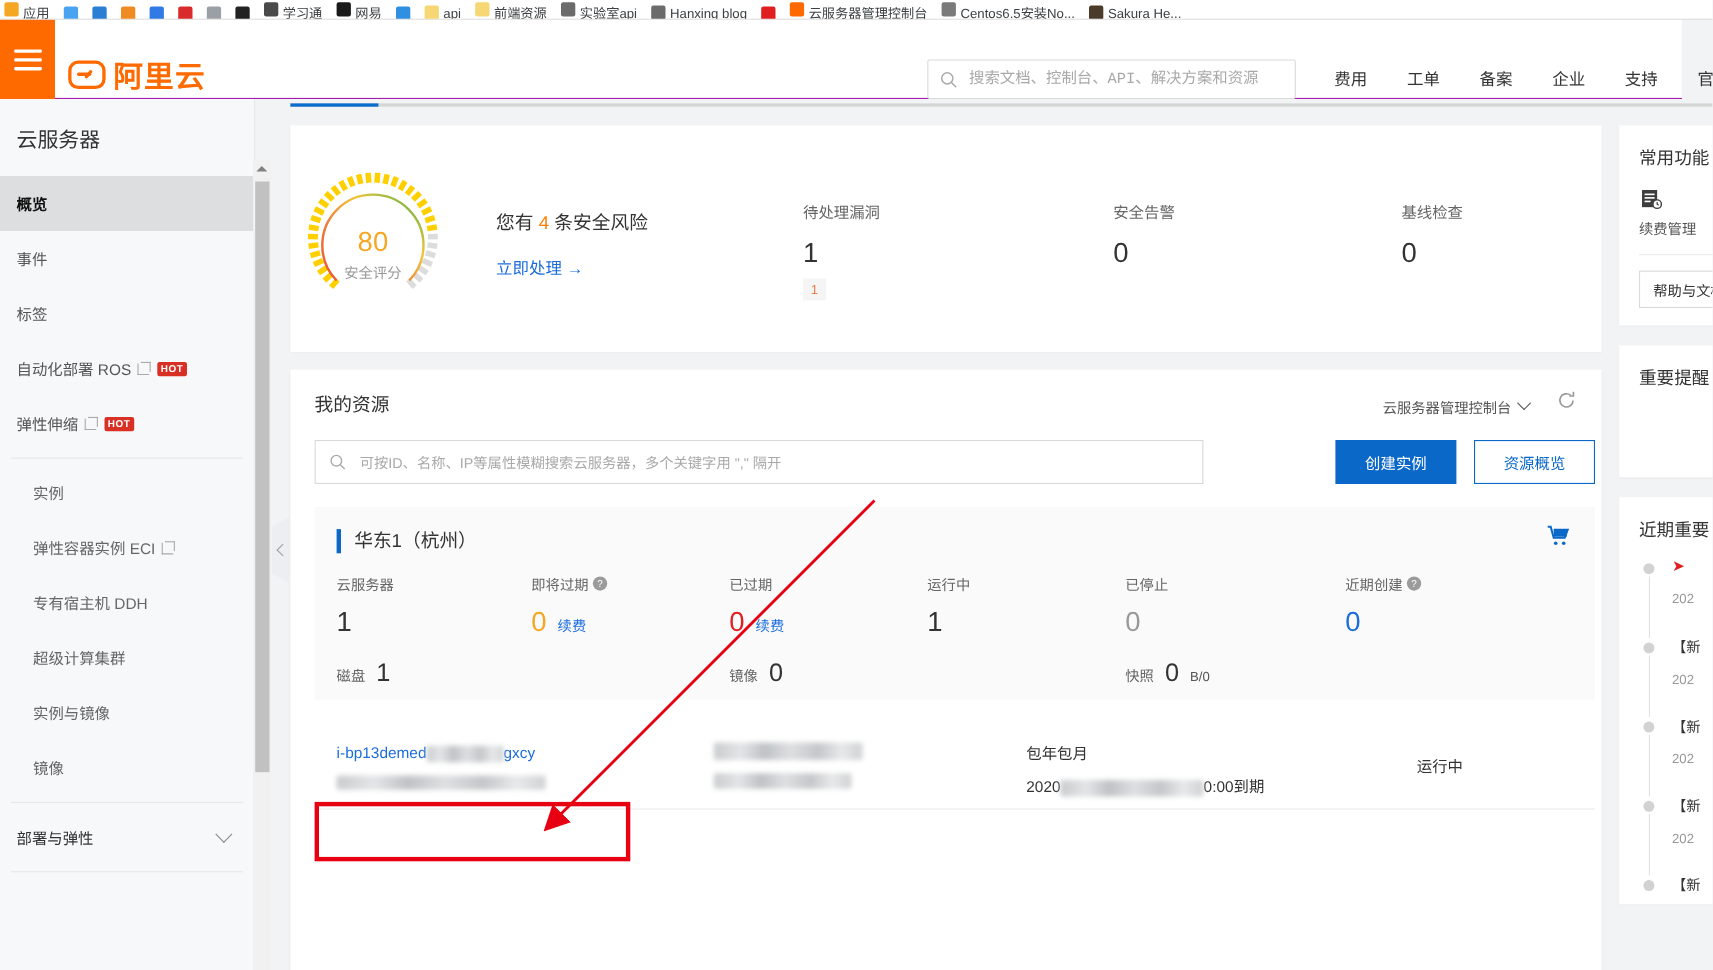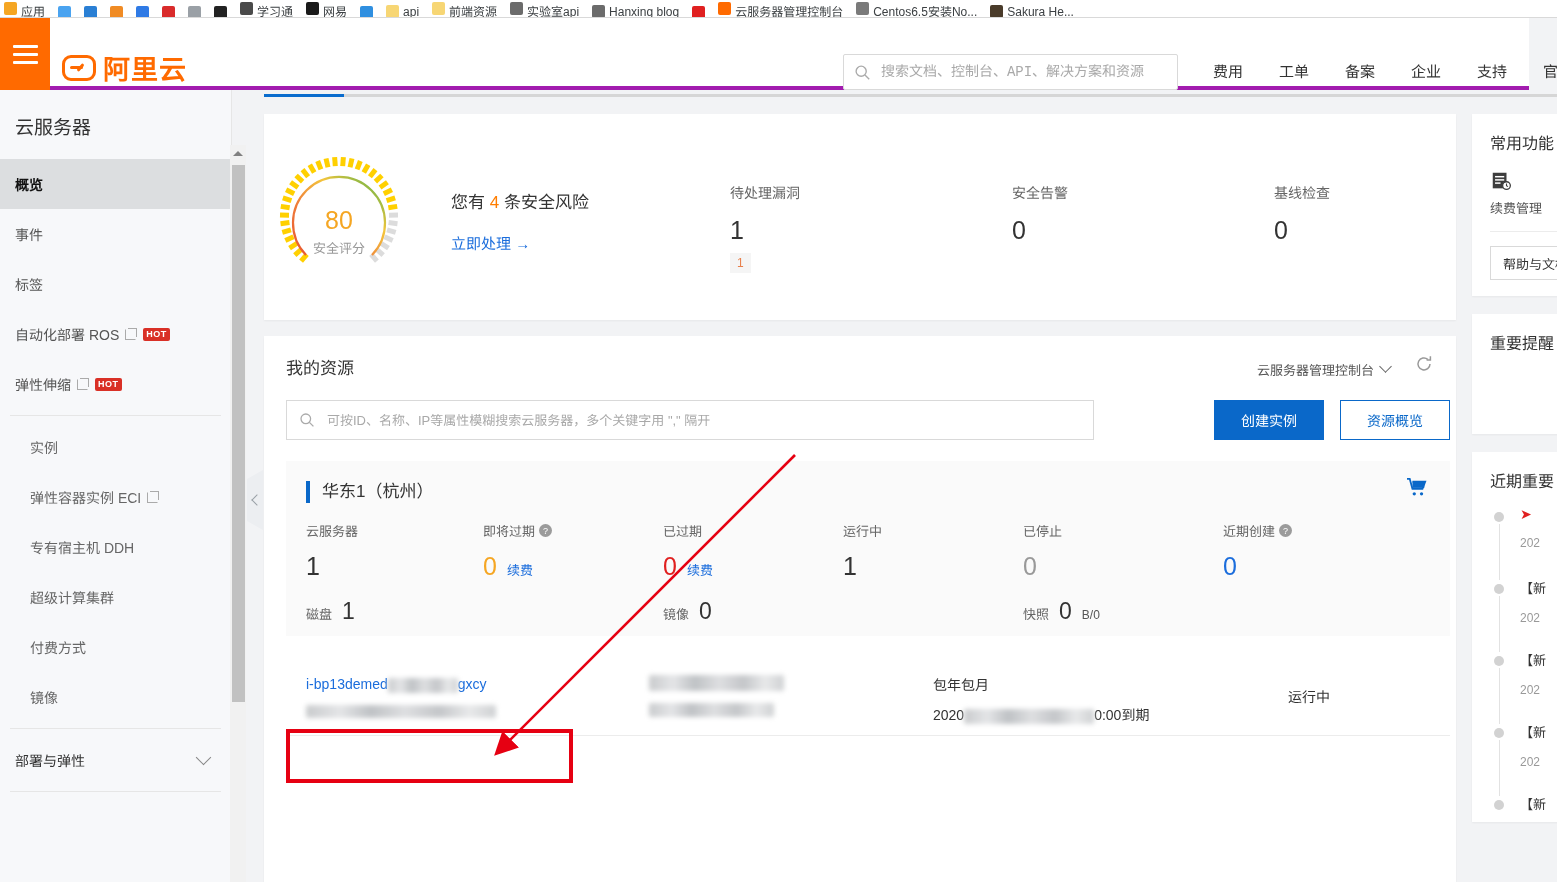"阿里云" #header { border-bottom: 4px solid #a21caf -> 1px solid #a21caf }
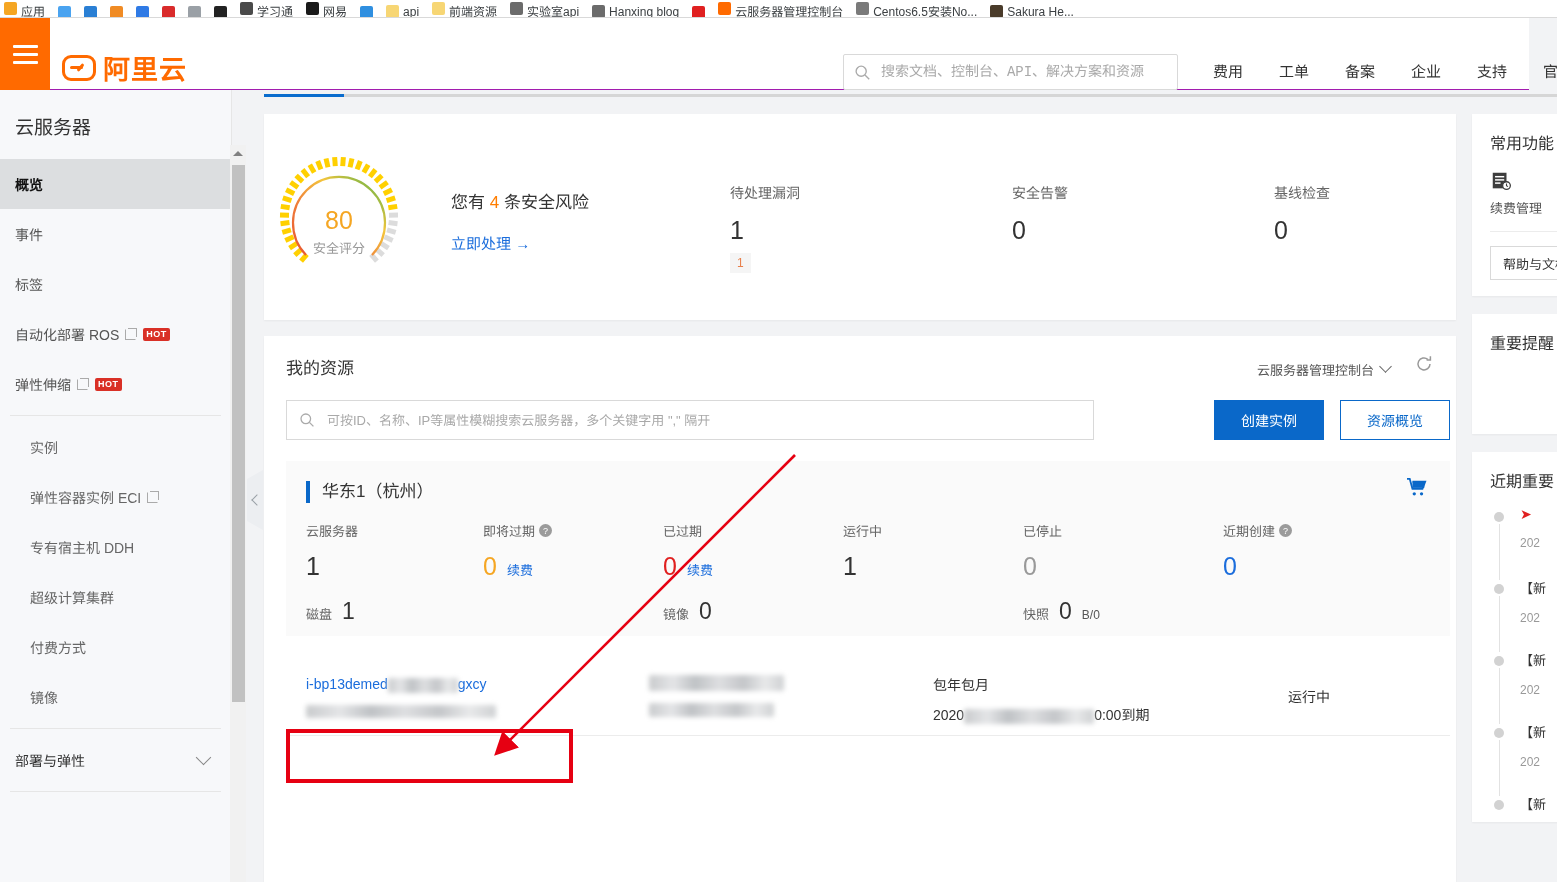"付费方式" span { text: 付费方式 -> 实例与镜像 }
